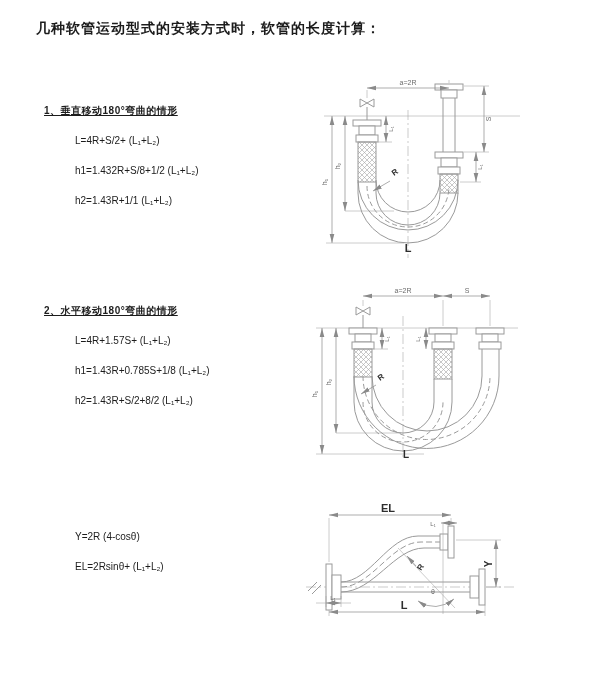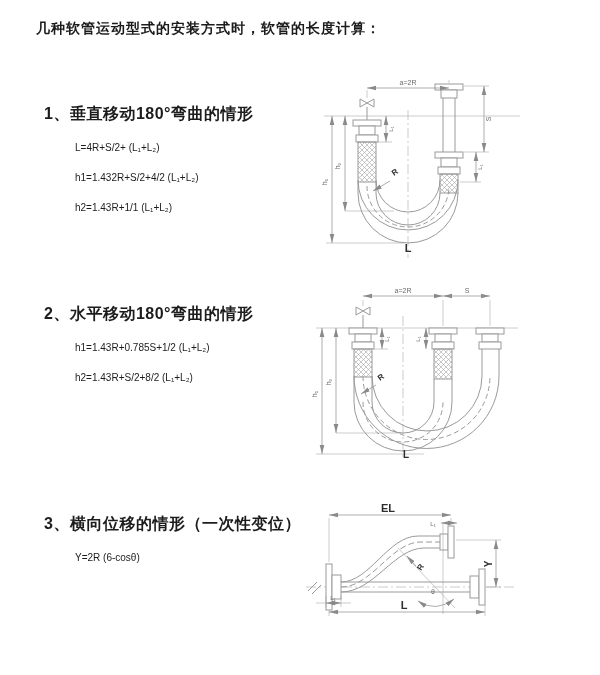"1、垂直移动180°弯曲的情形" .sec-heading { font-size: 16px -> 10px; text-decoration: none -> underline }
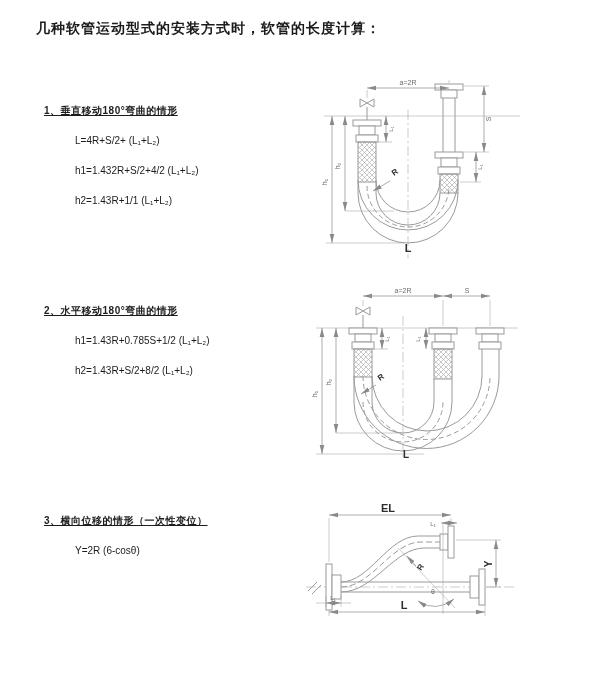"h1=1.432R+S/2+4/2 (L₁+L₂)" div.formula { text: 1.432R+S/2+4/2 -> 1.432R+S/8+1/2 }
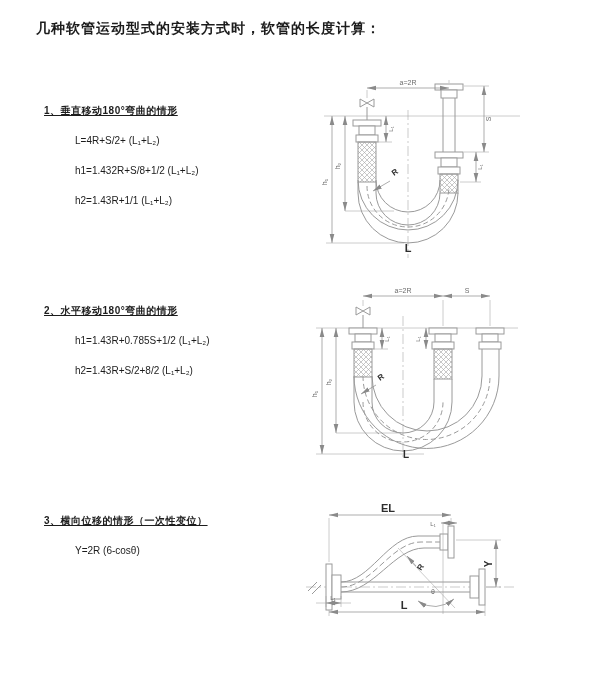"L=4R+1.57S+ (L₁+L₂)" div.formula { html: none -> <div>L=4R+1.57S+ (L₁+L₂)</div> }
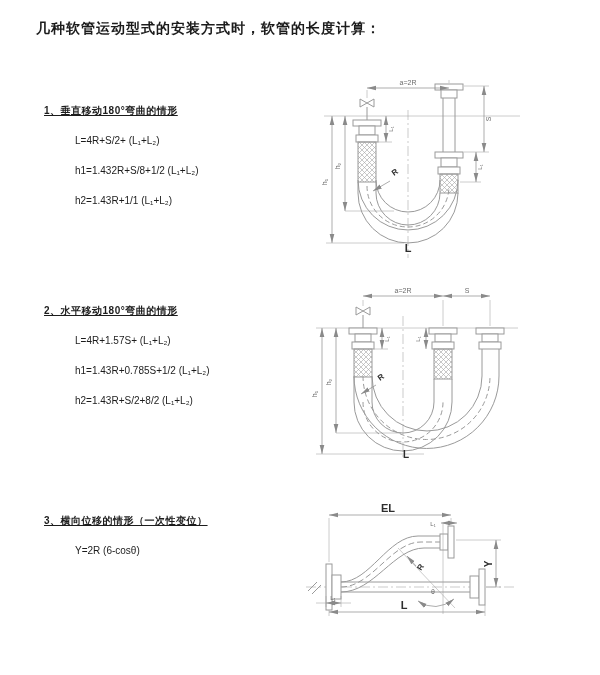"h1=1.43R+0.785S+1/2 (L₁+L₂)" div.formula { text: 1.43R+0.785S+1/2 -> 1.43R+0.785S+1/8 }
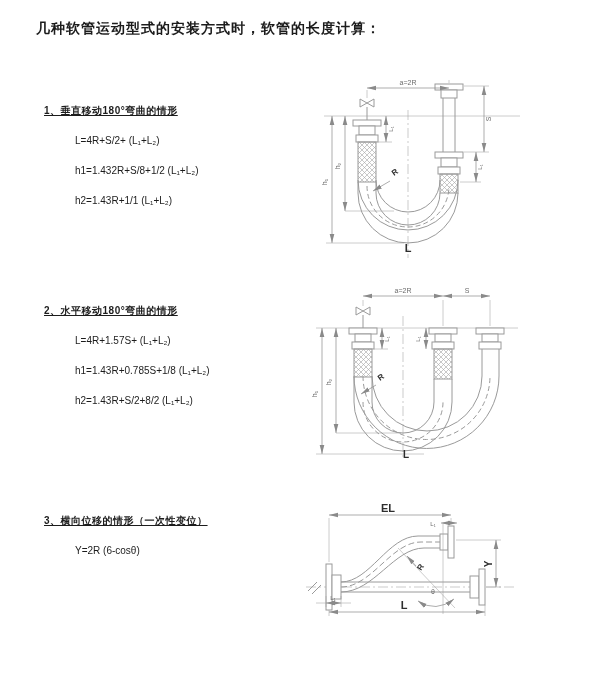"3、横向位移的情形（一次性变位）" div.sec-heading { html: <div>3、横向位移的情形（一次性变位）</div> -> none }
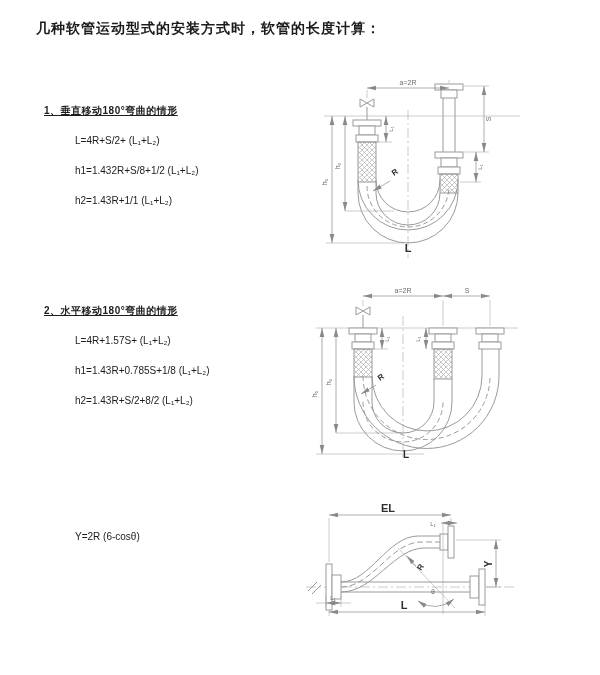"Y=2R (6-cosθ)" div.formula { text: 6-cosθ -> 4-cosθ }
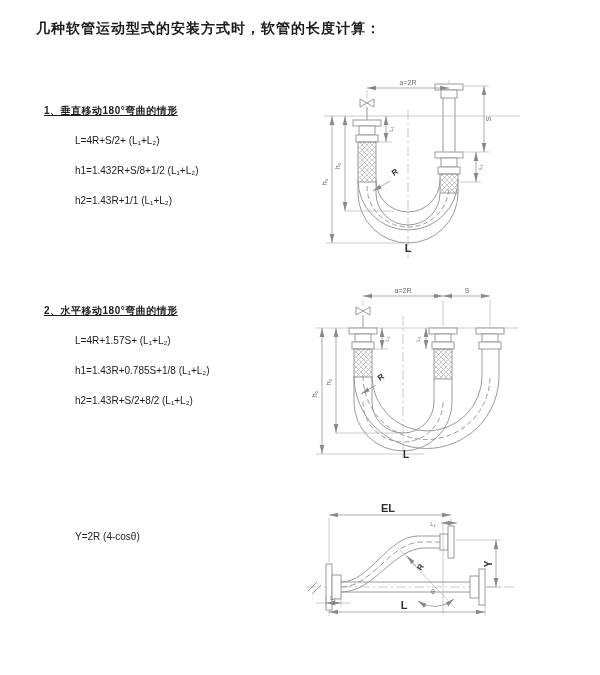"EL=2Rsinθ+ (L₁+L₂)" div.formula { html: none -> <div>EL=2Rsinθ+ (L₁+L₂)</div> }
